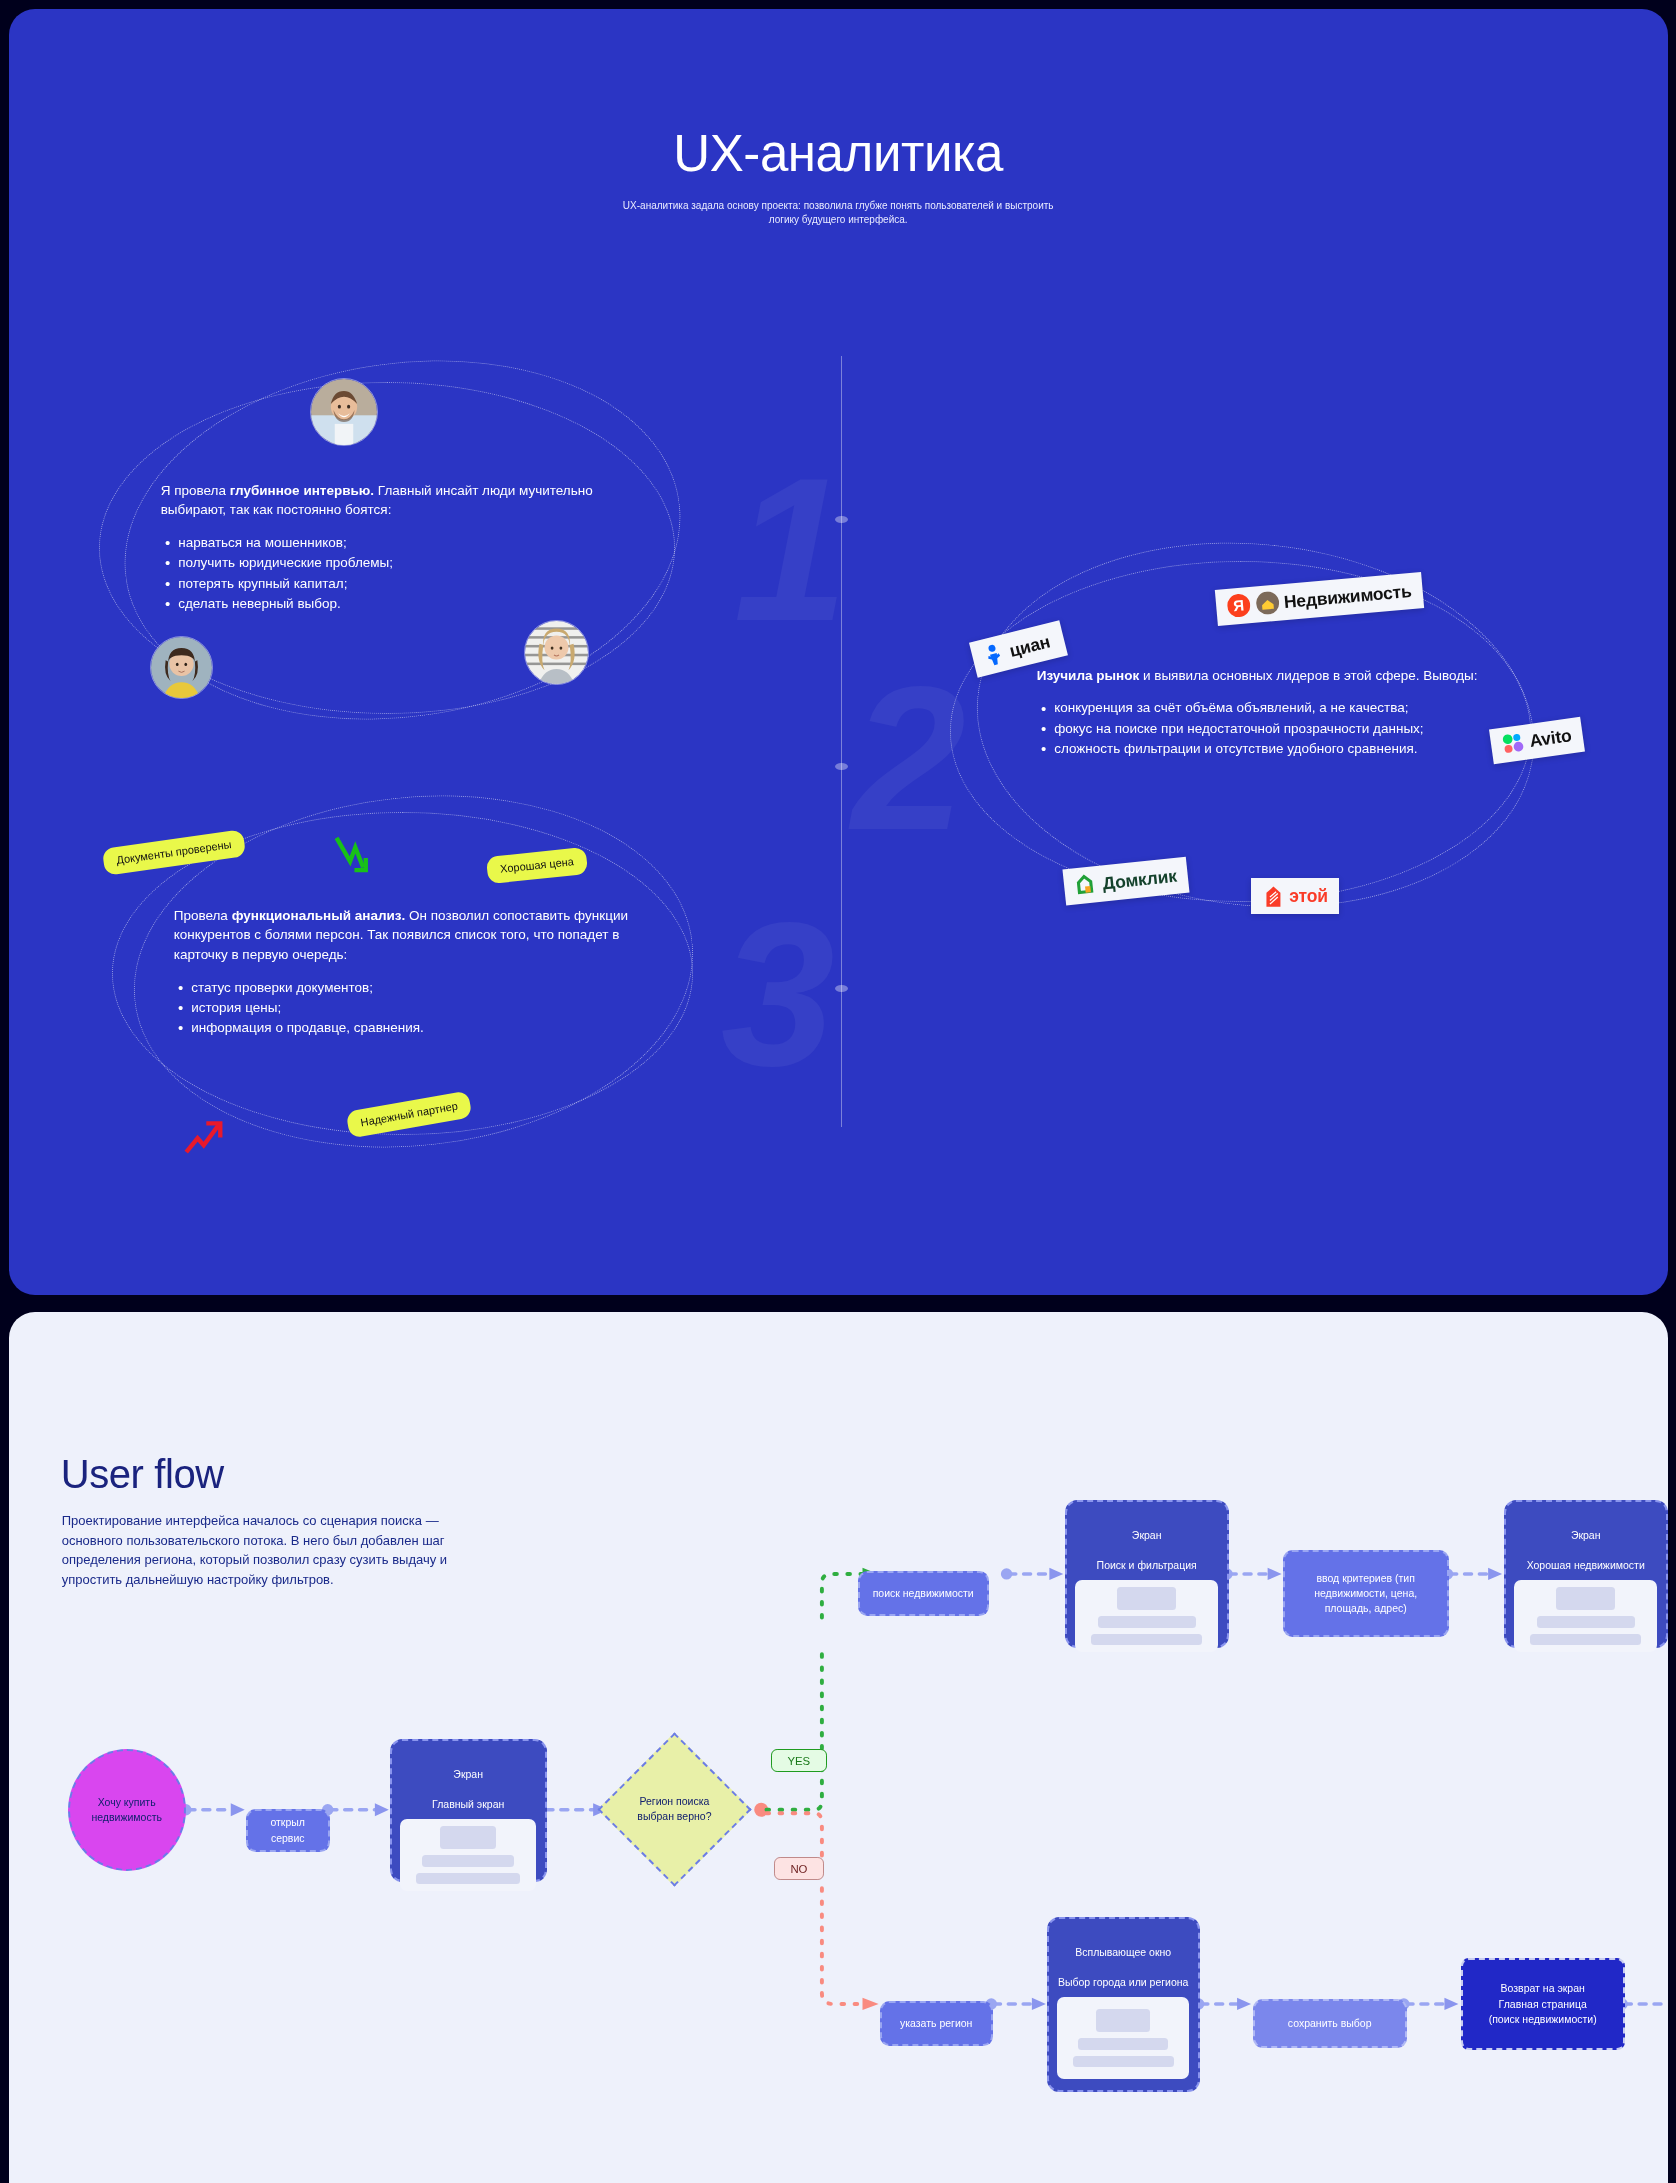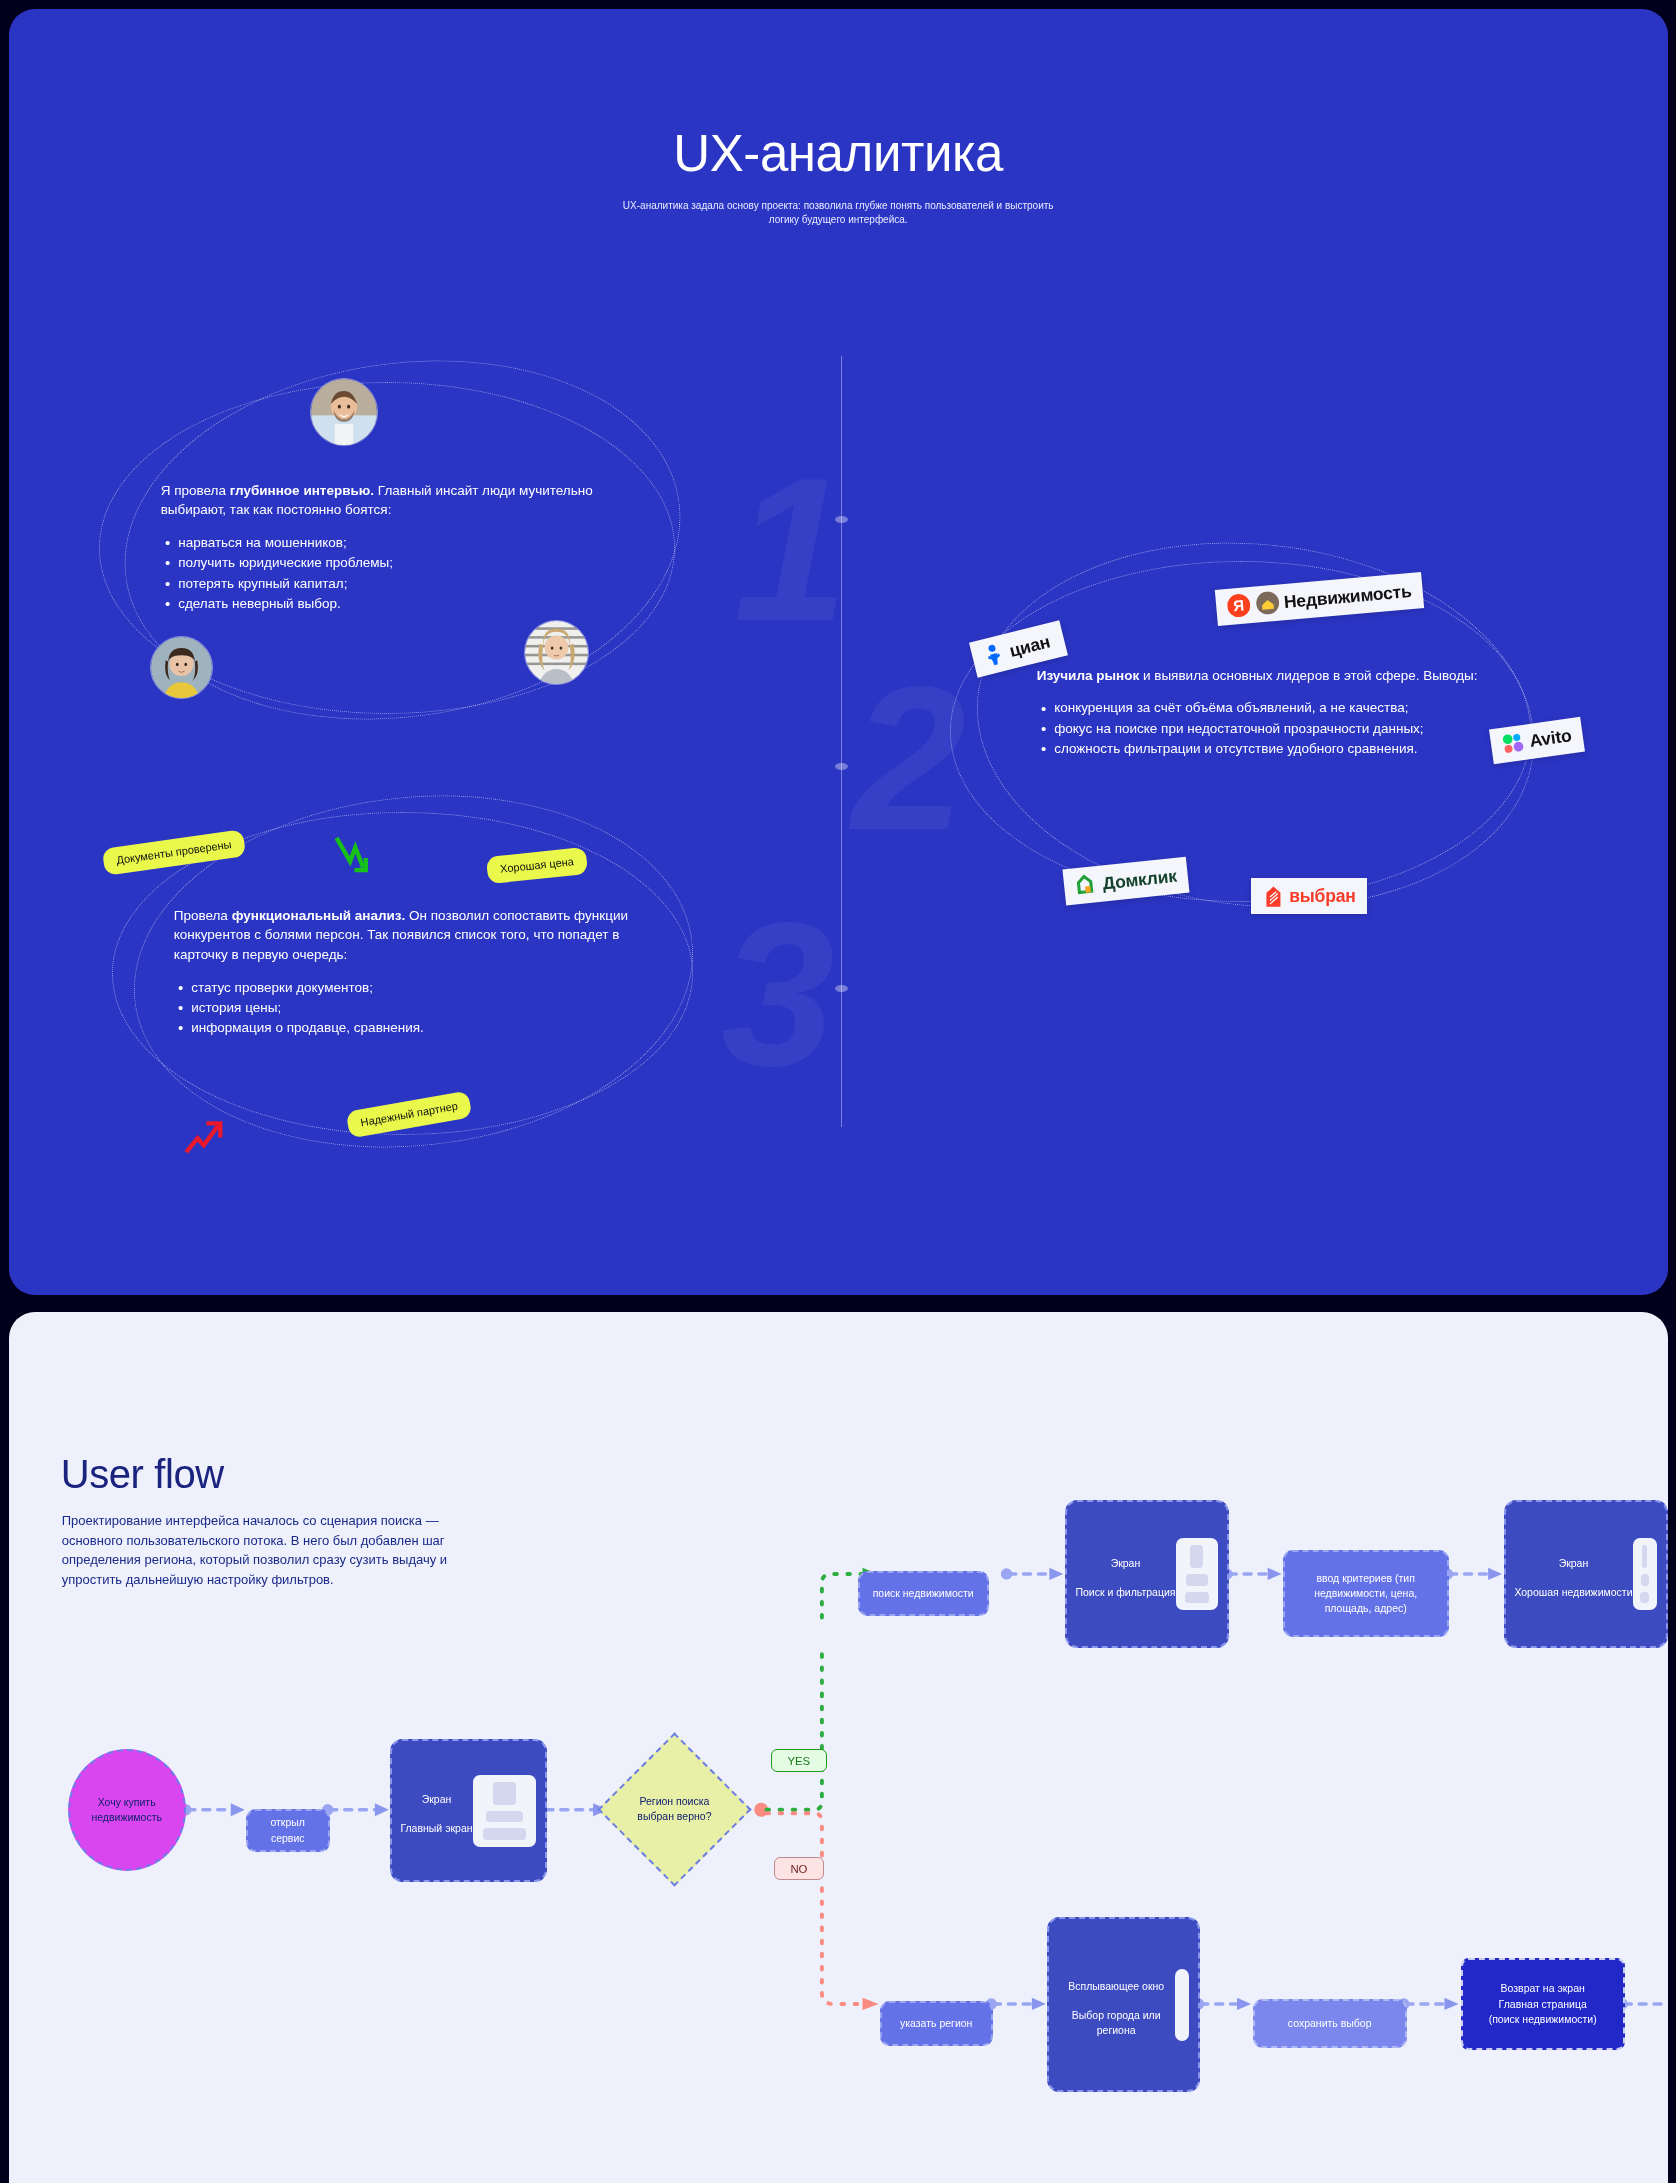"выбран" span.lbl { text: выбран -> этой }
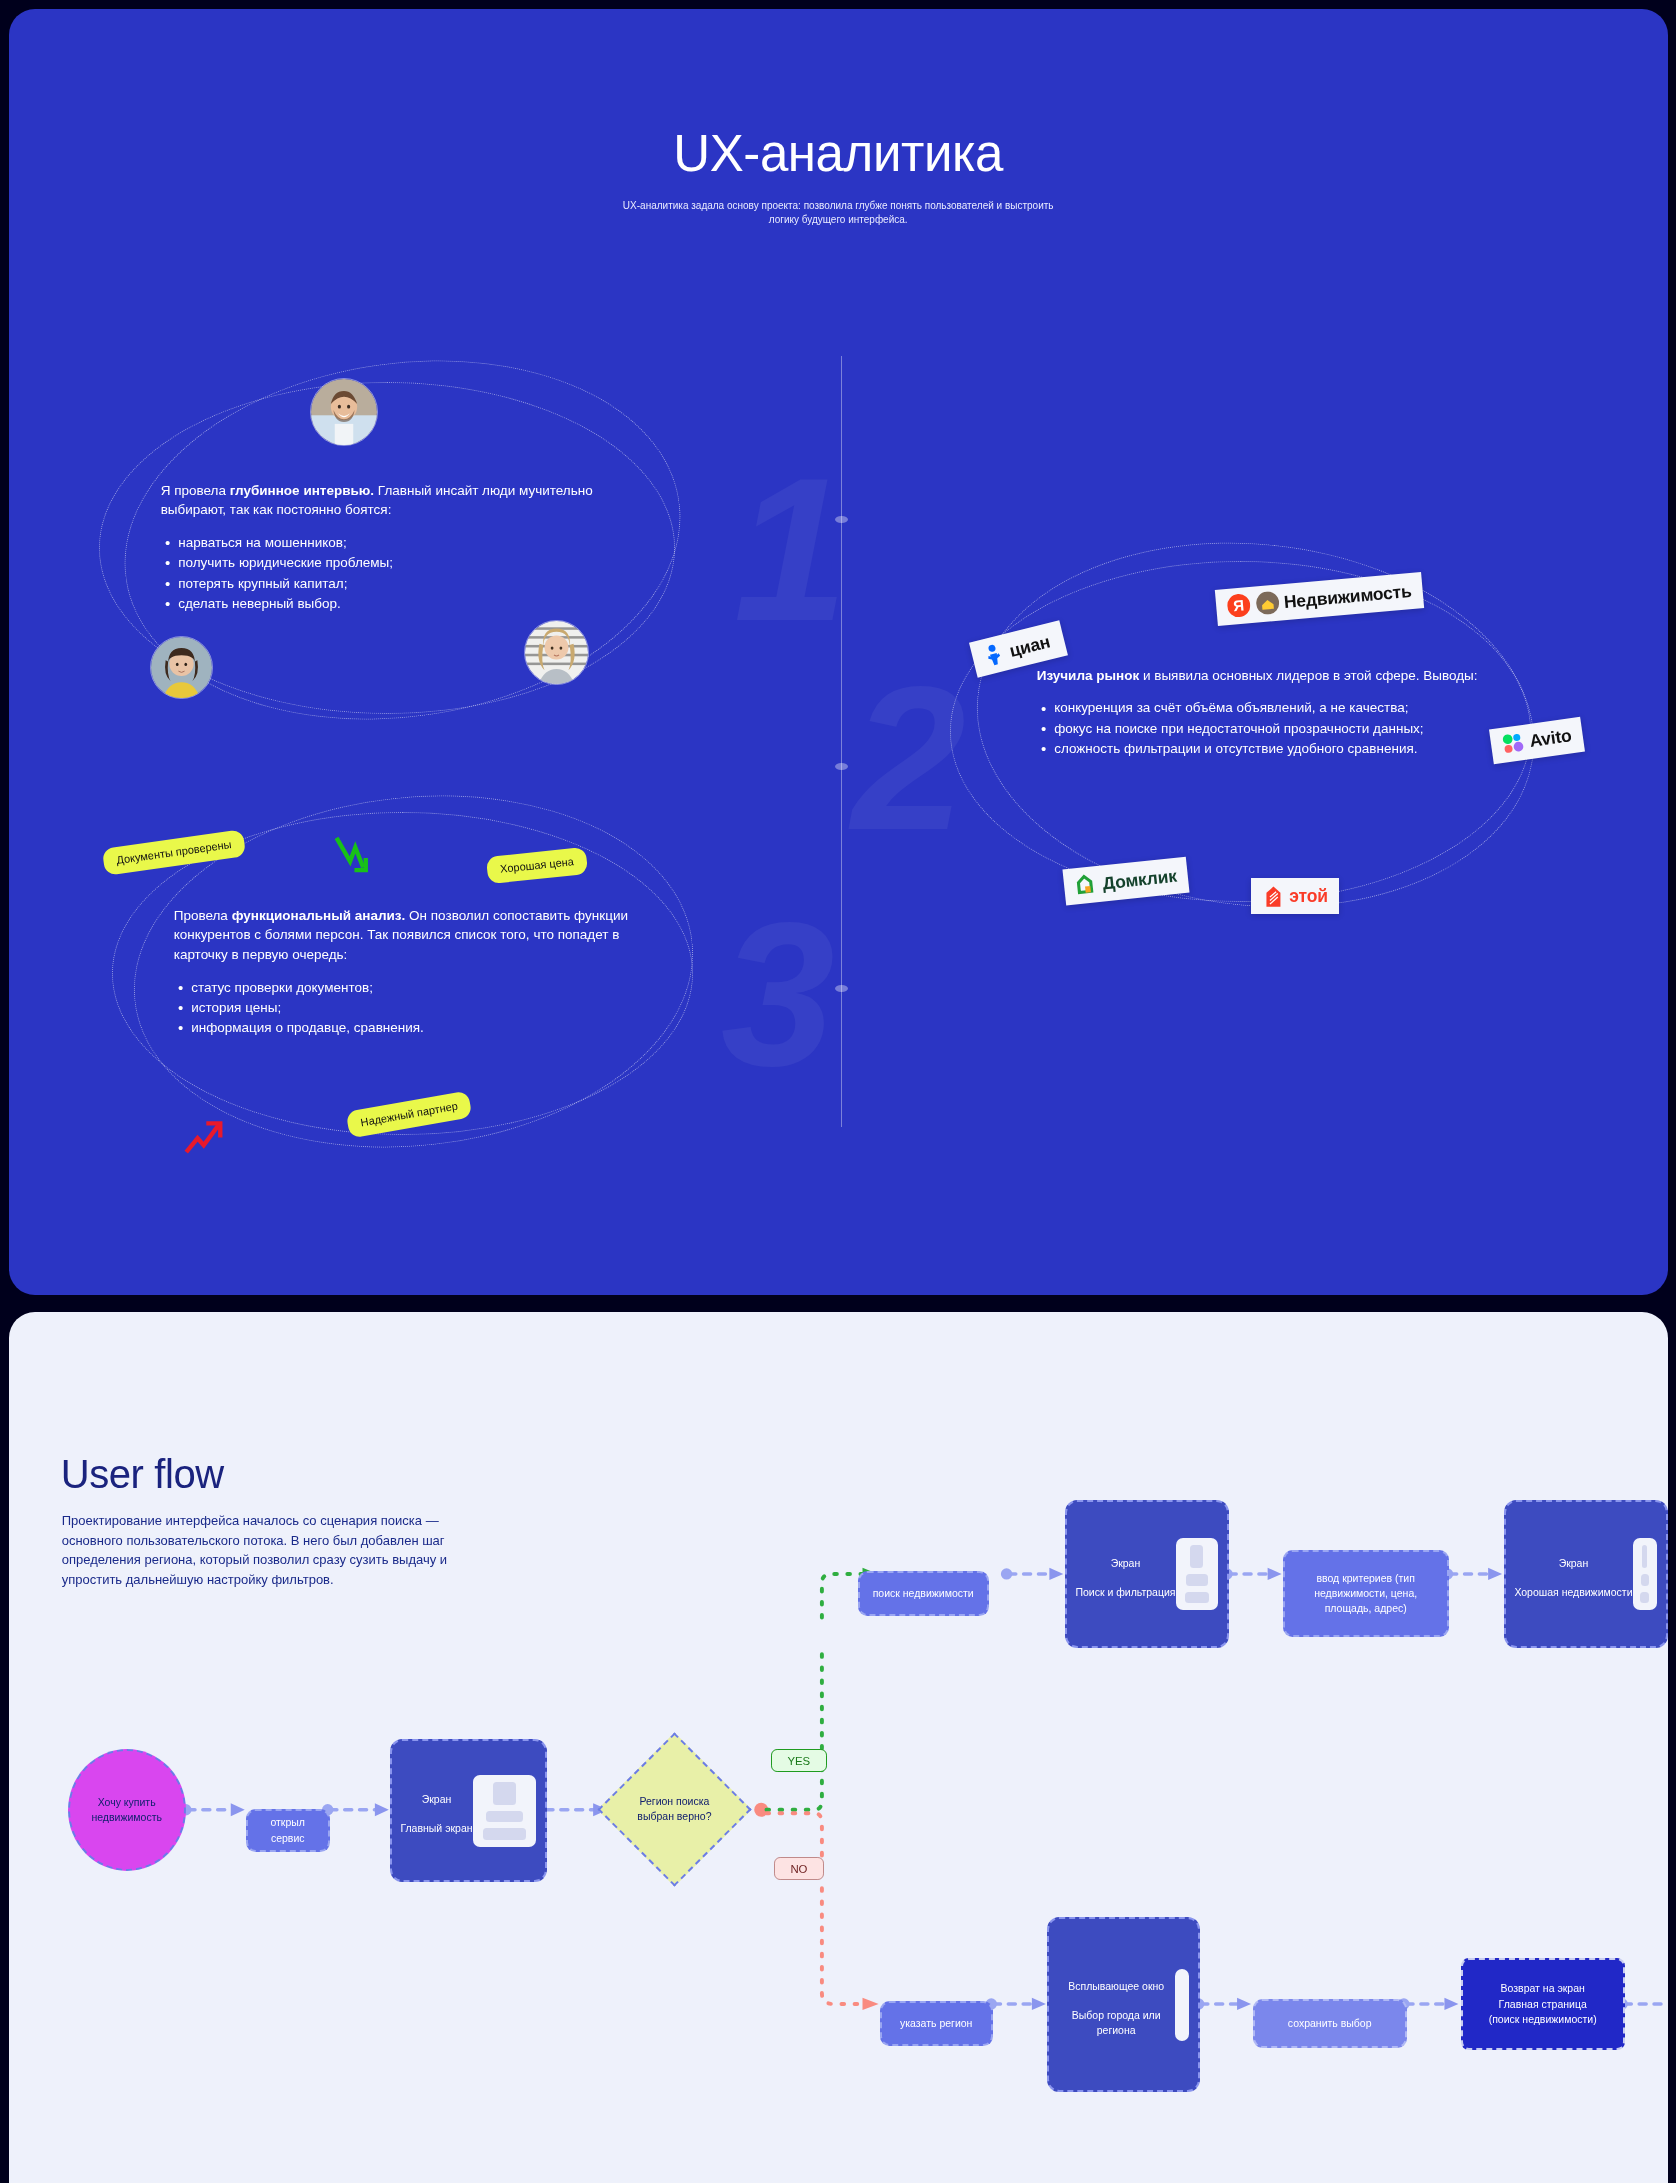"Экран" .node-screen { flex-direction: row -> column }
